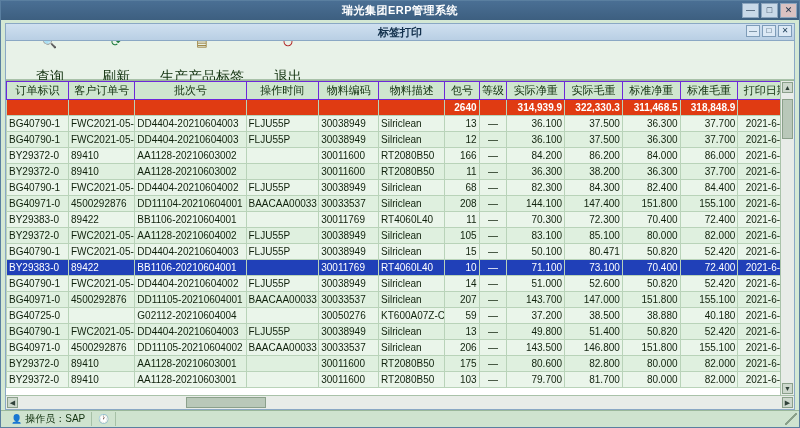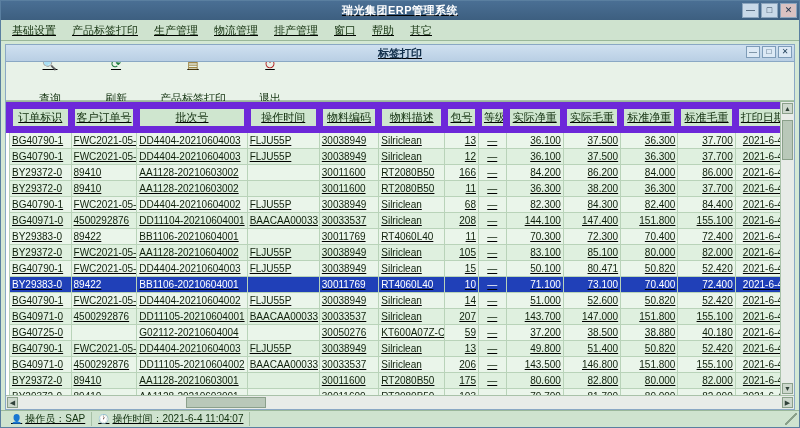"瑞光集团ERP管理系统" .window { text-decoration: underline -> none }
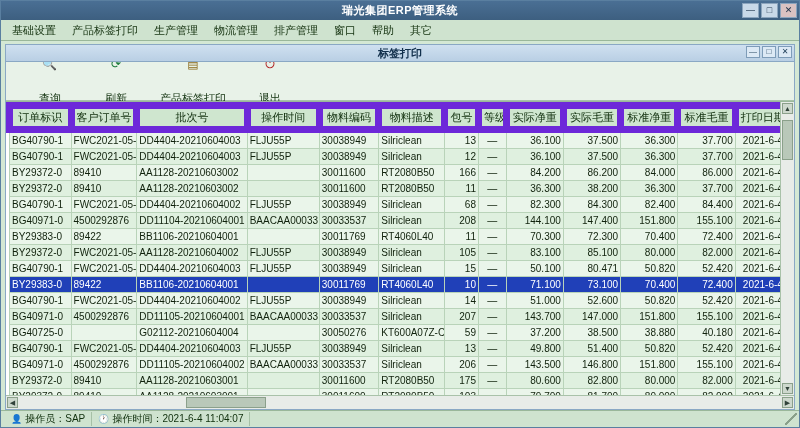"基础设置" div.menubar { html: <div> <div>基础设置</div> <div>产品标签打印</div> <div>生产管理</div> <div>物流管理</div> <div>排产管理</div> <div>窗口</div> <div>帮助</div> <div>其它</div> </div> -> none }
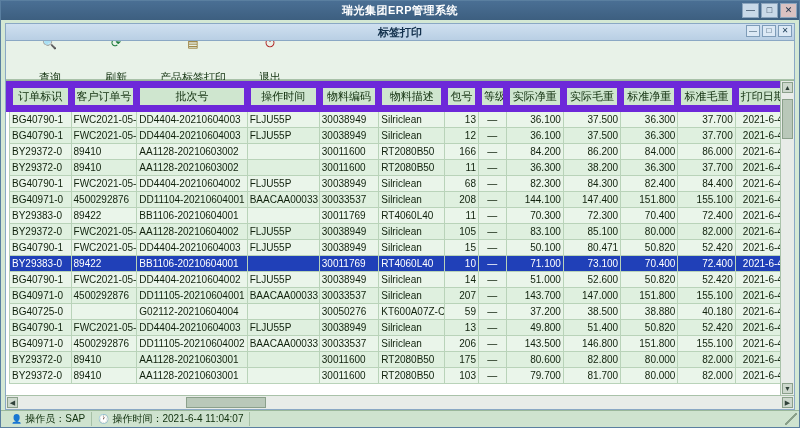"查询" .tb-lbl { font-size: 11px -> 14px }
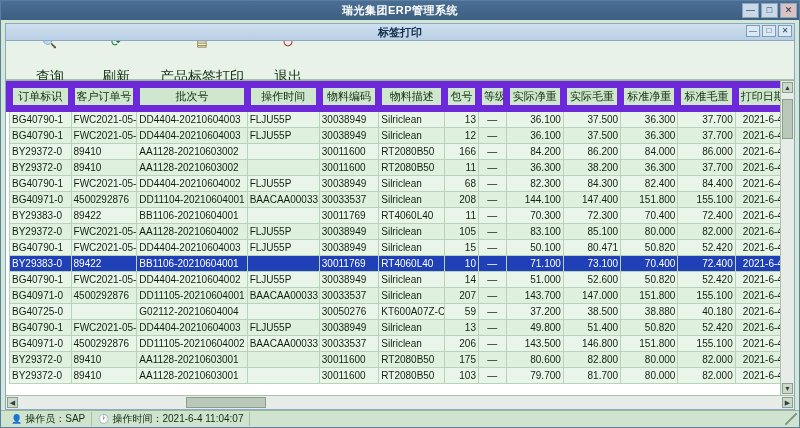"产品标签打印" div.tb-lbl { text: 产品标签打印 -> 生产产品标签 }
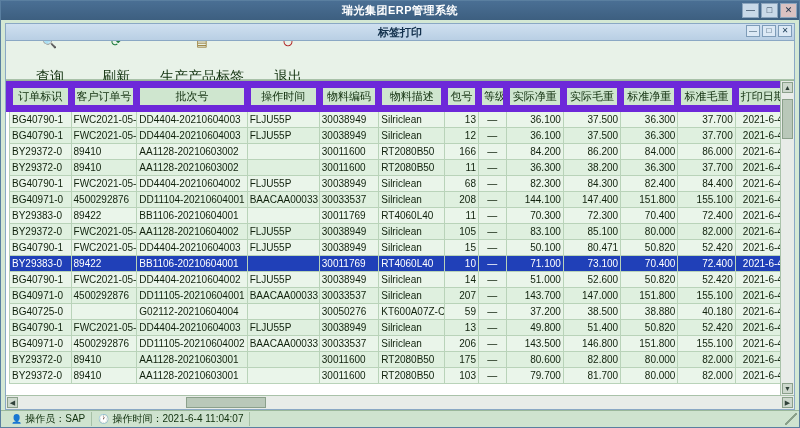"订单标识" table.grid th { border: 7px solid #6d28d9 -> 1px solid #6d28d9 }
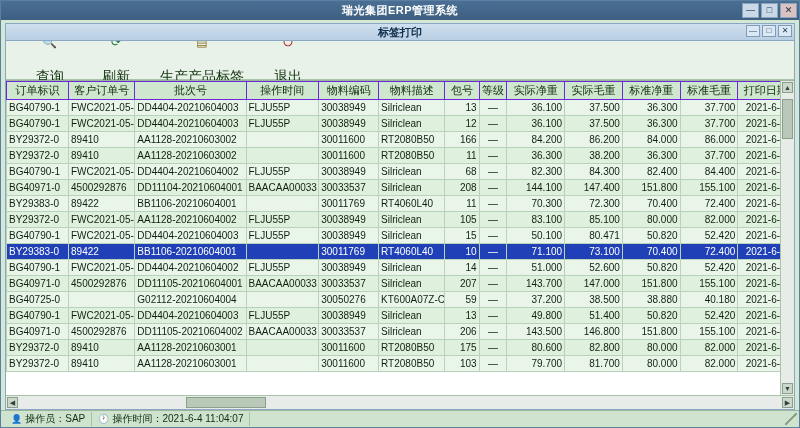"2640" tr.row-red { html: none -> <tr> <td></td> <td></td> <td></td> <td></td> <td></td> <td></td> <td>2640</td> <td></td> <td>314,939.9</td> <td>322,330.3</td> <td>311,468.5</td> <td>318,848.9</td> <td></td> </tr> }
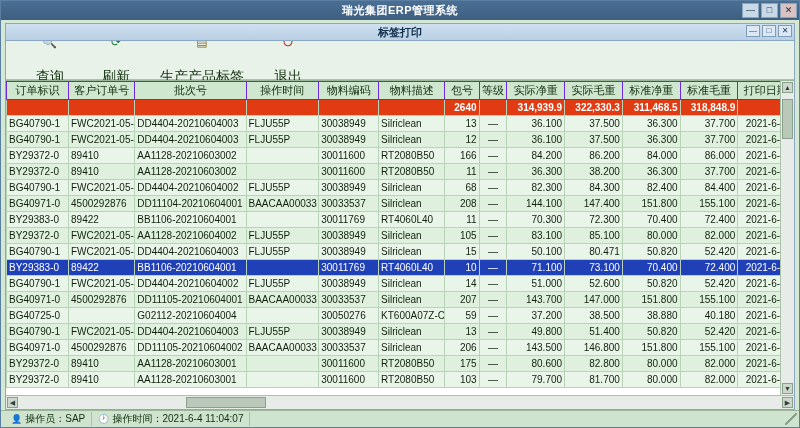"操作时间：2021-6-4 11:04:07" span { html: <span>操作时间：2021-6-4 11:04:07</span> -> none }
